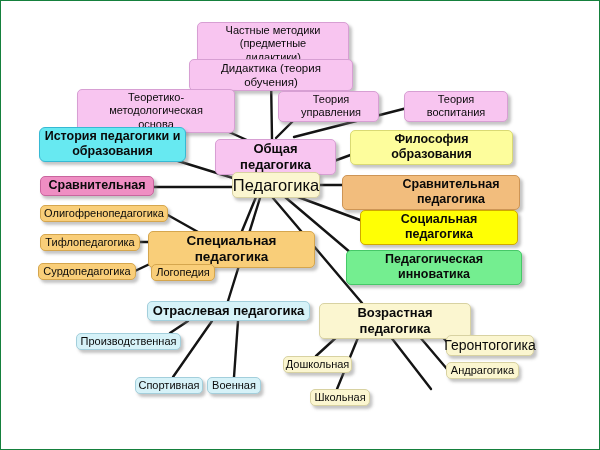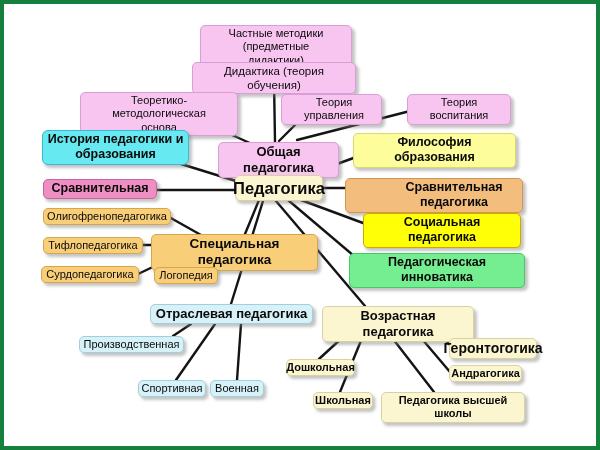"Частные методики (предметные" .canvas { border: 4px solid #15803d -> 1px solid #15803d }
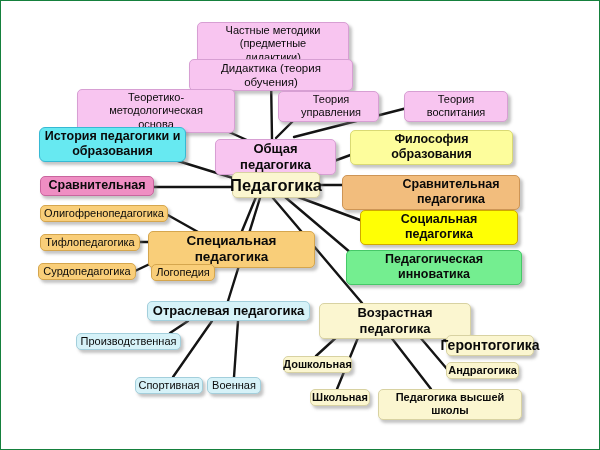"Педагогика" .cream { font-weight: bold -> none }
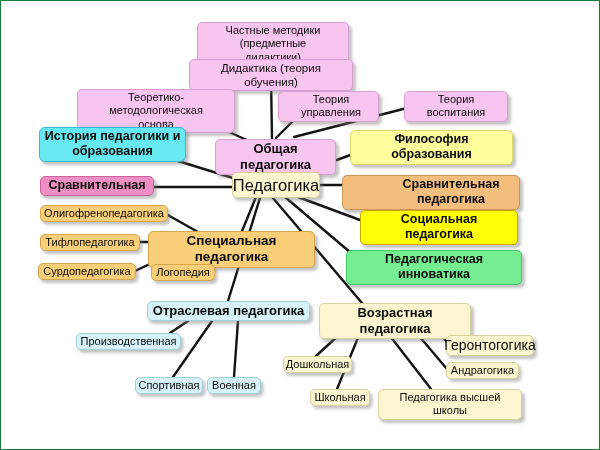"Педагогика высшей школы" div.node { html: <div>Педагогика высшей школы</div> -> none }
